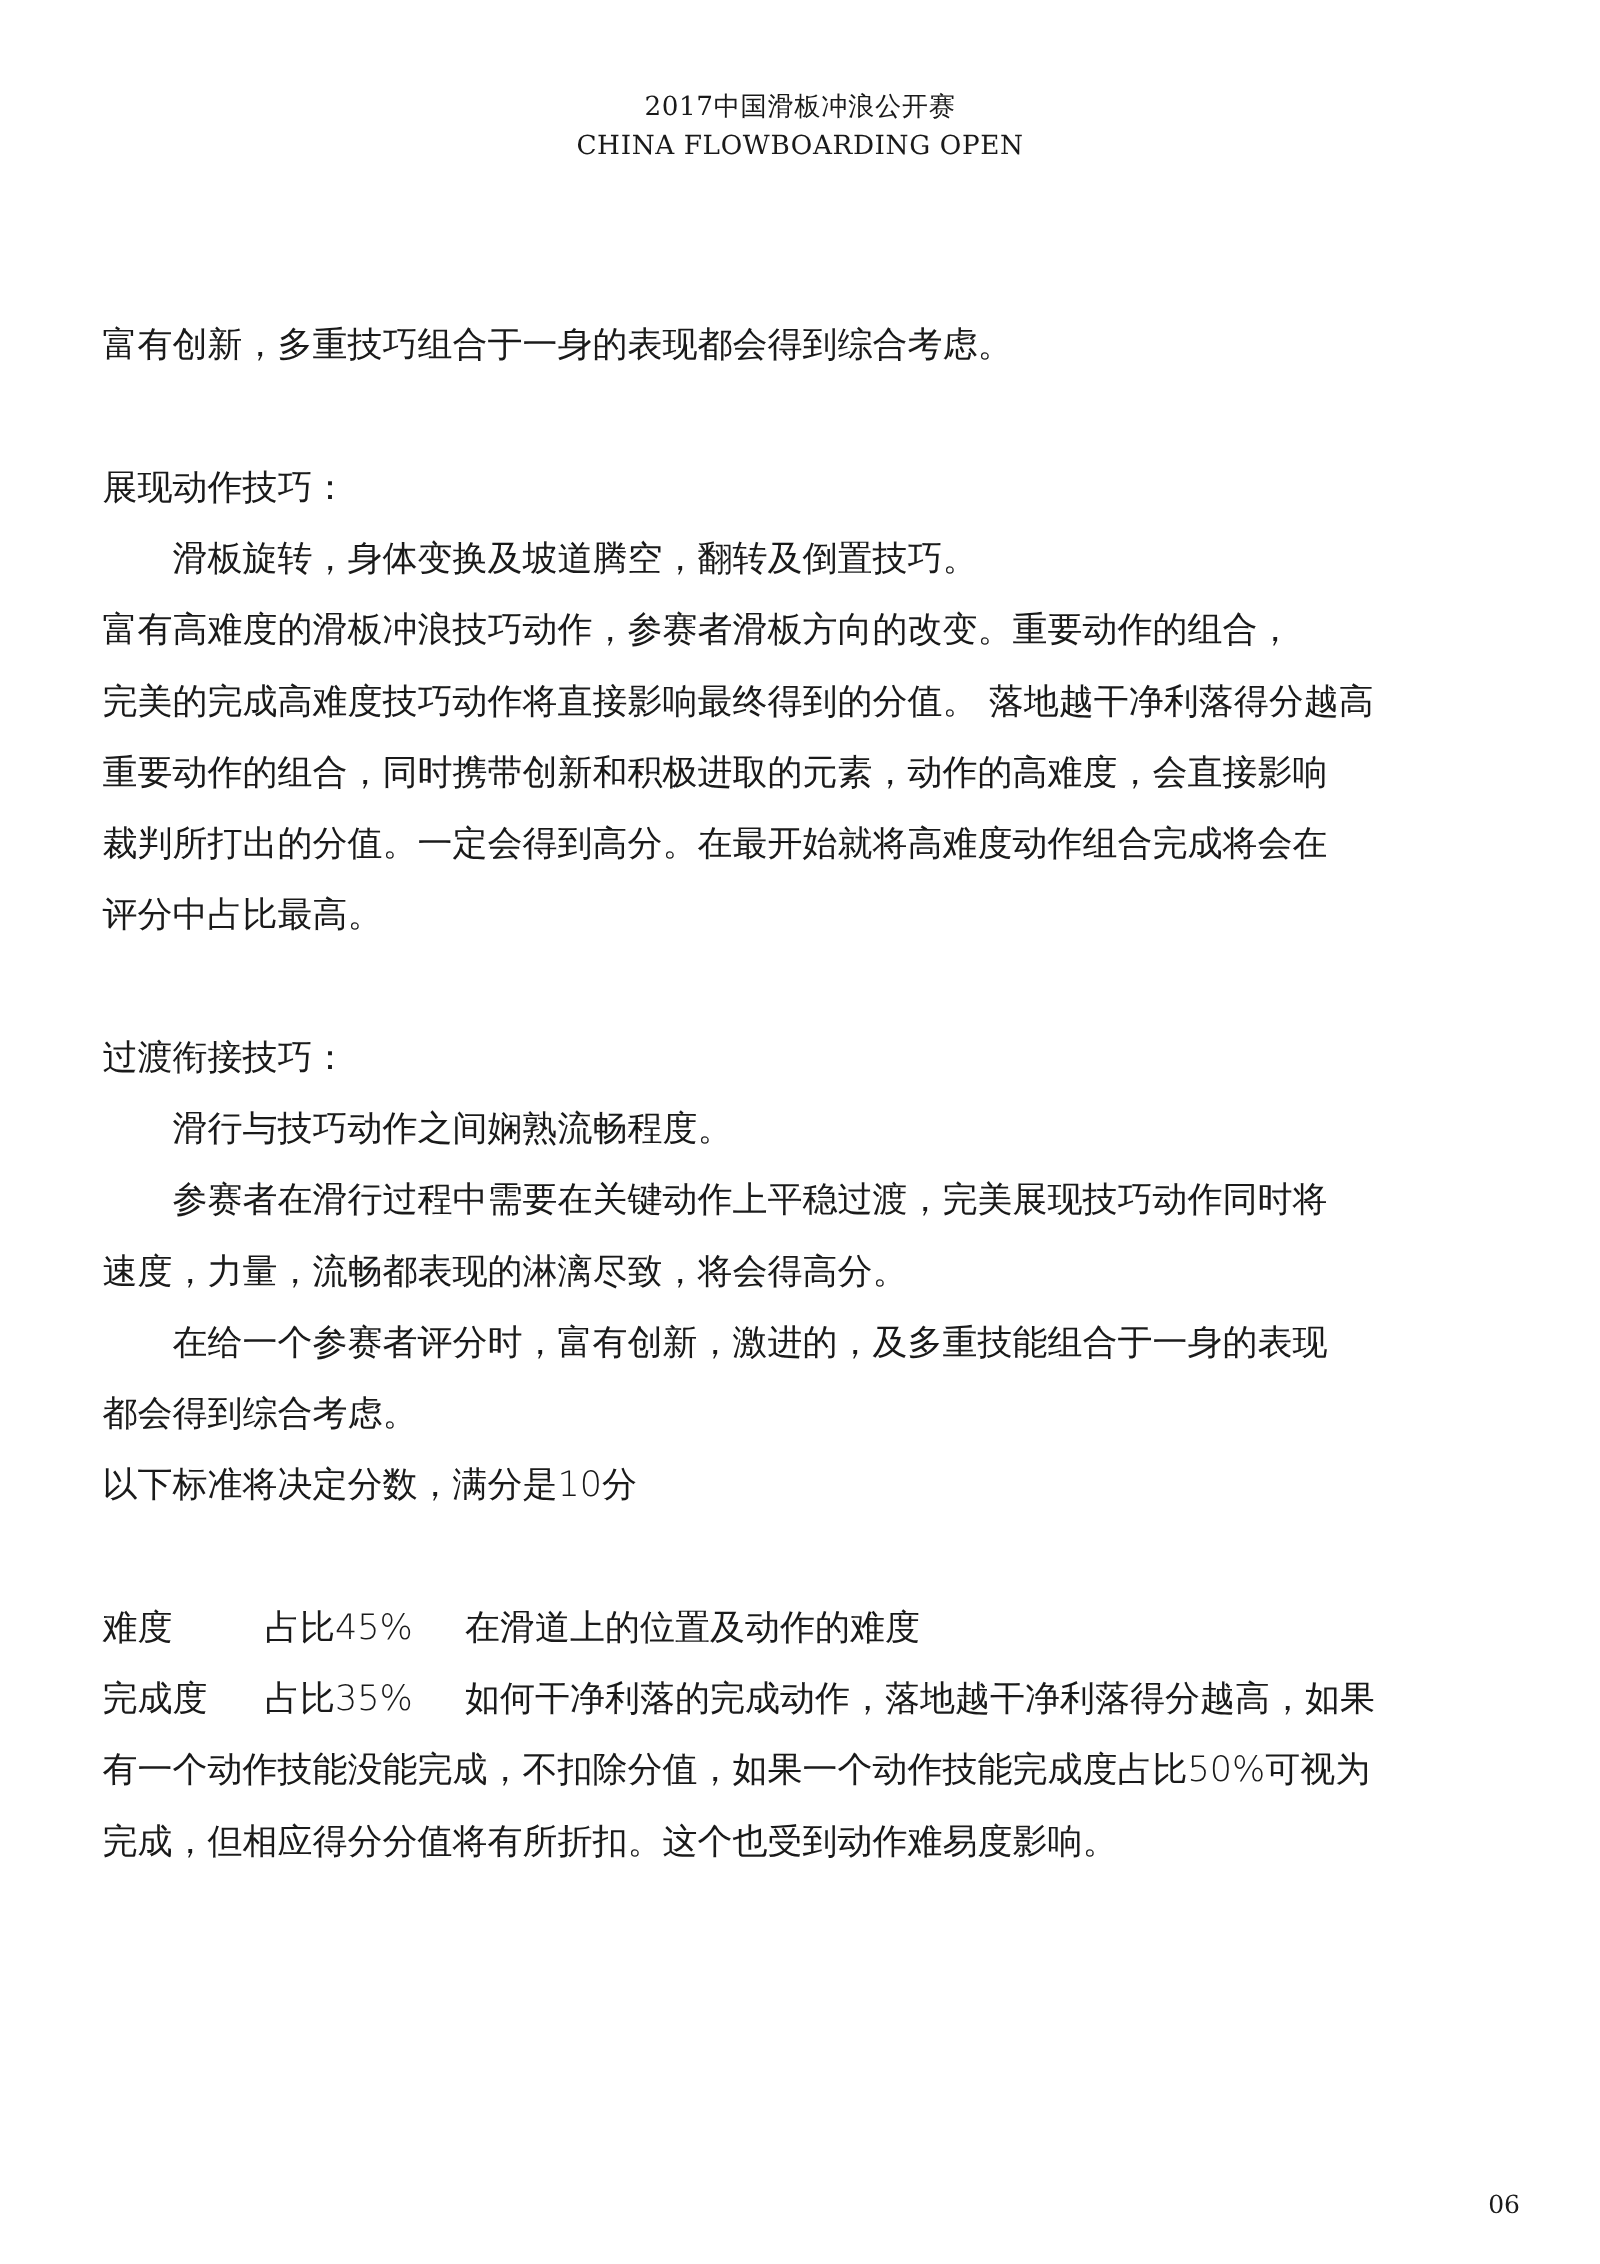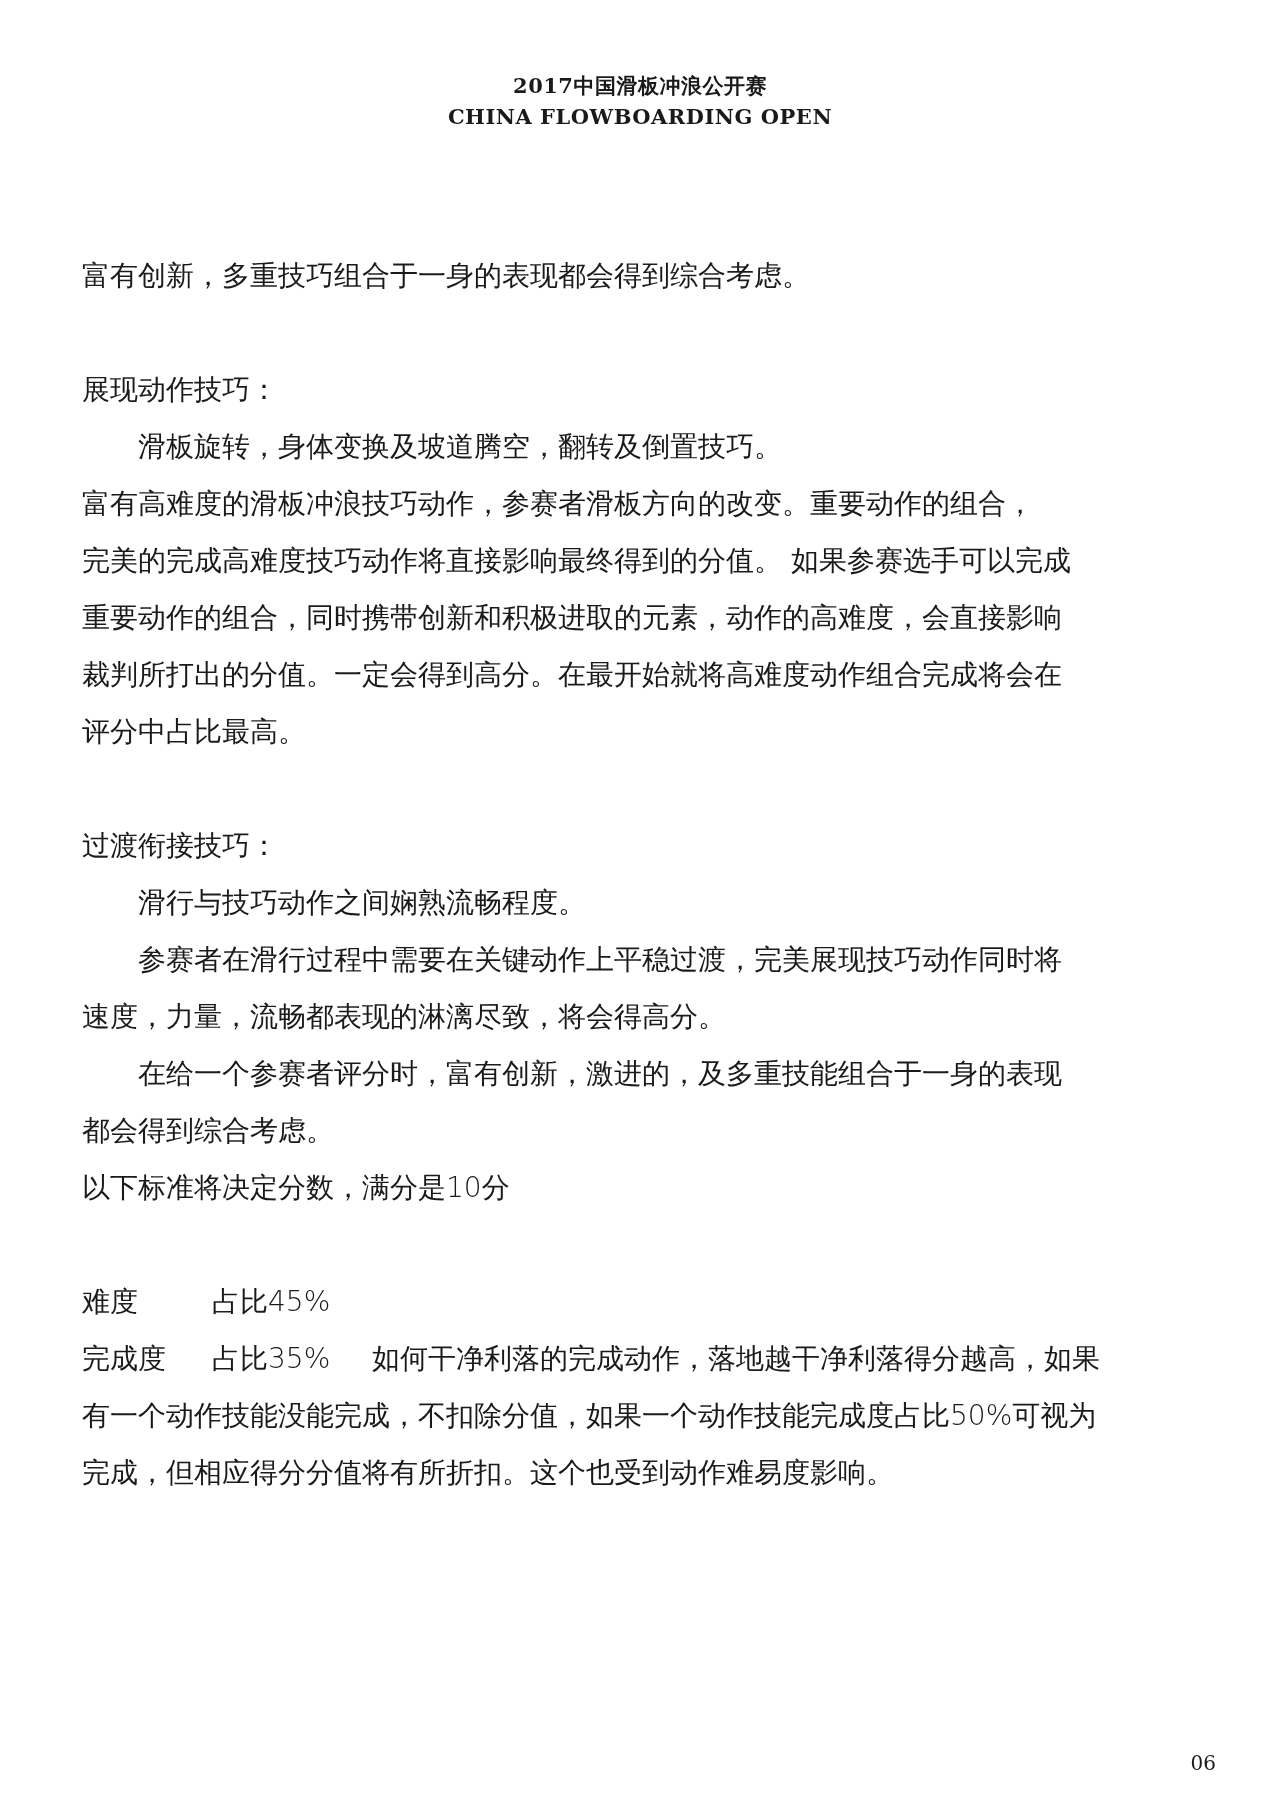"2017中国滑板冲浪公开赛" .header { font-weight: bold -> none }
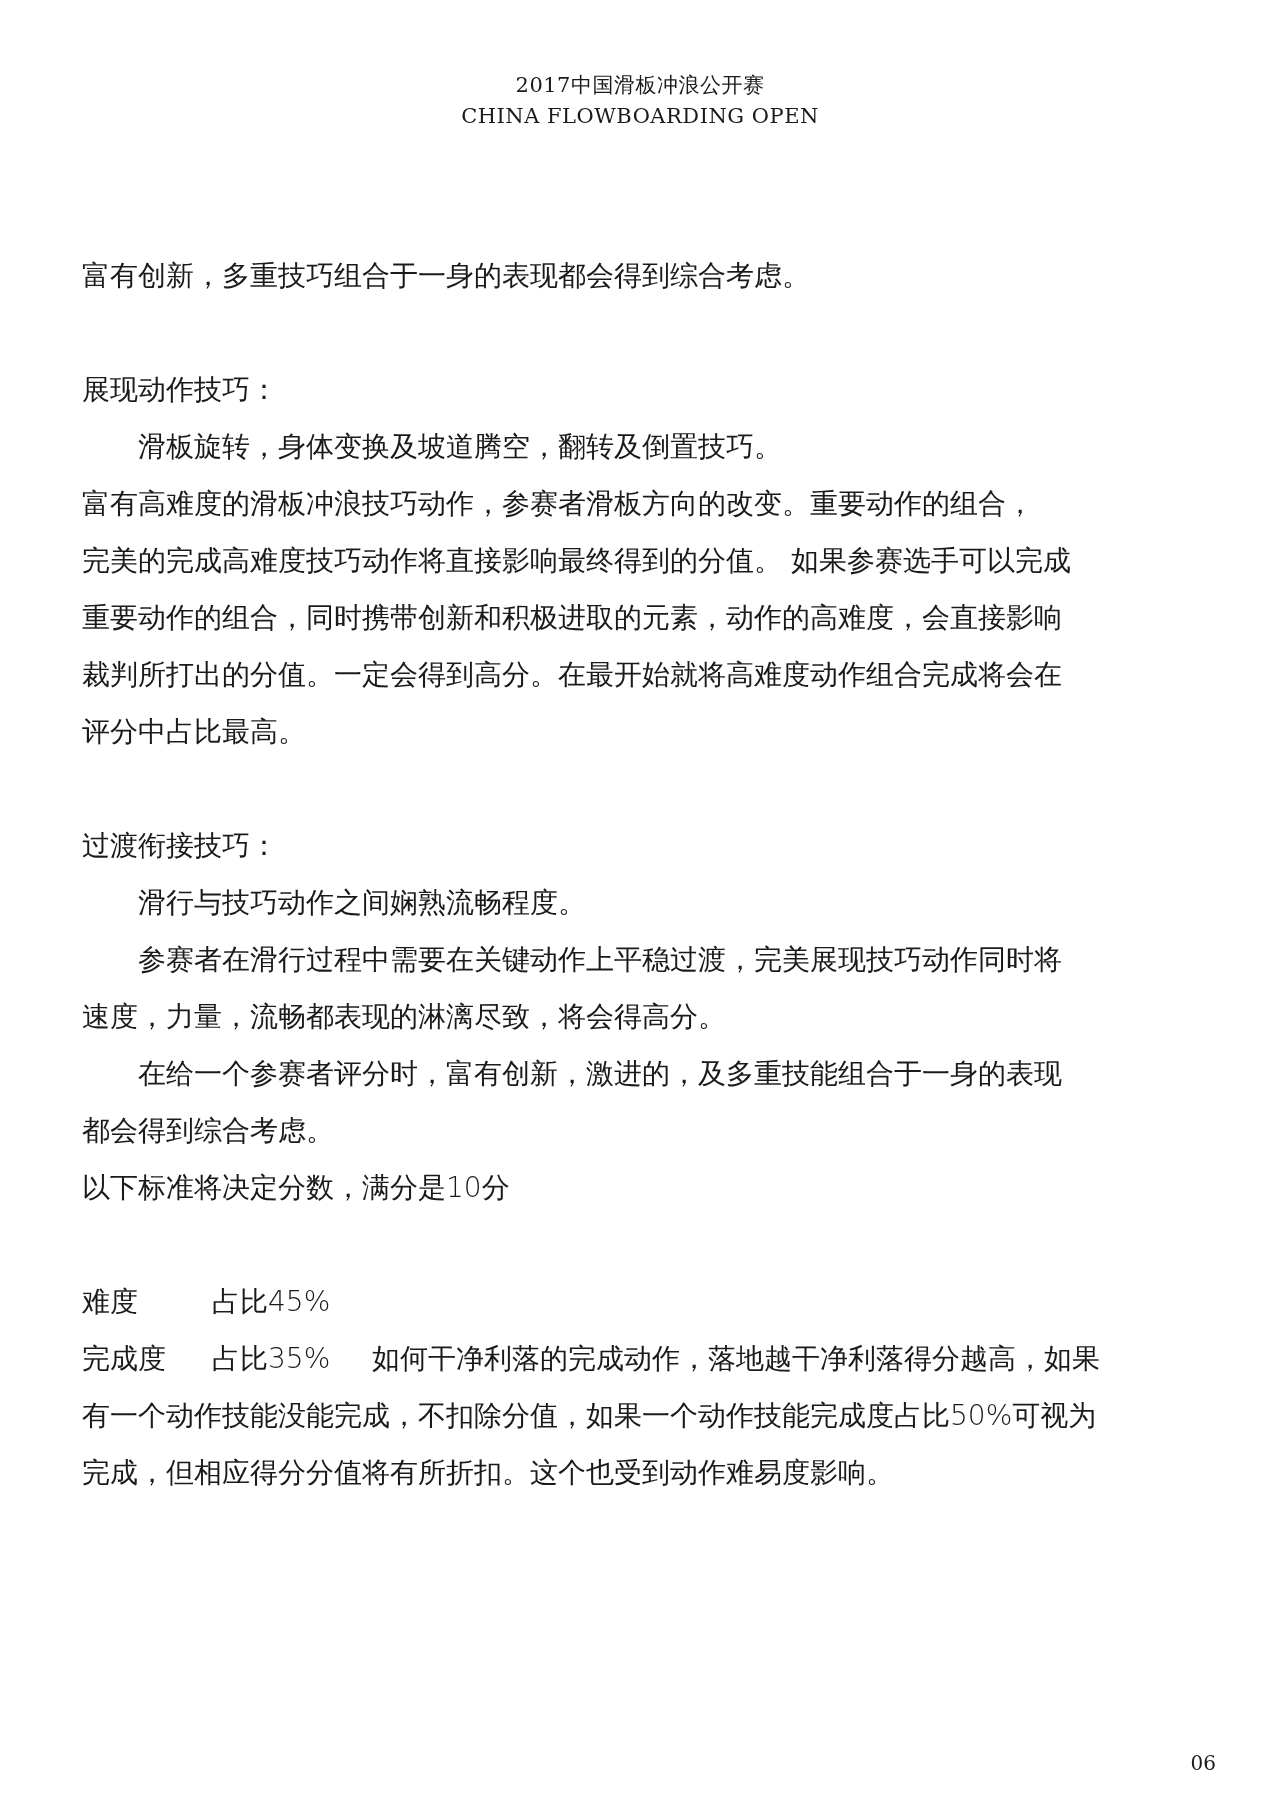"完美的完成高难度技巧动作将直接影响最终得到的分值。 如果参赛选手可以完成" p.p { text: 如果参赛选手可以完成 -> 落地越干净利落得分越高 }
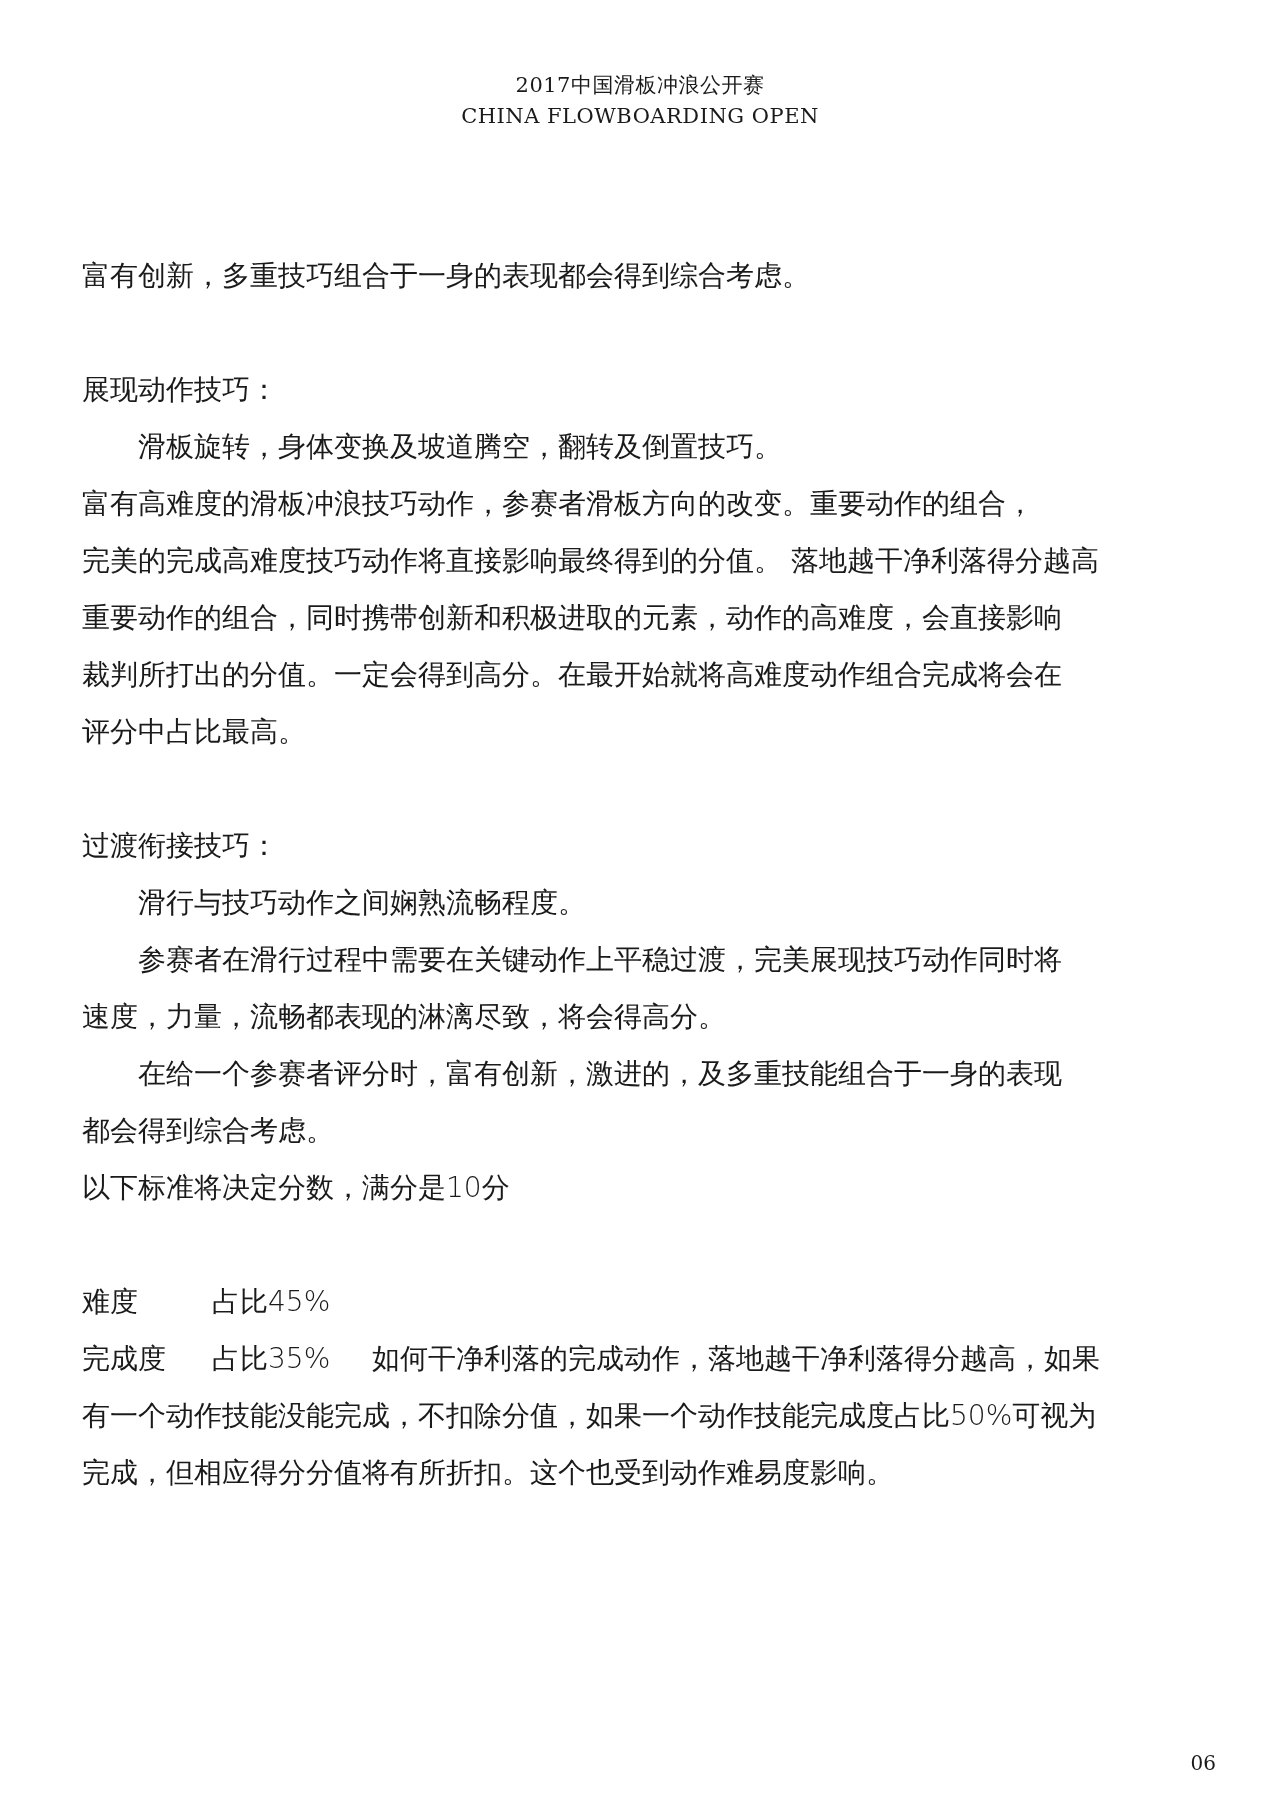"在滑道上的位置及动作的难度" span.c1 { html: none -> <span>在滑道上的位置及动作的难度</span> }
